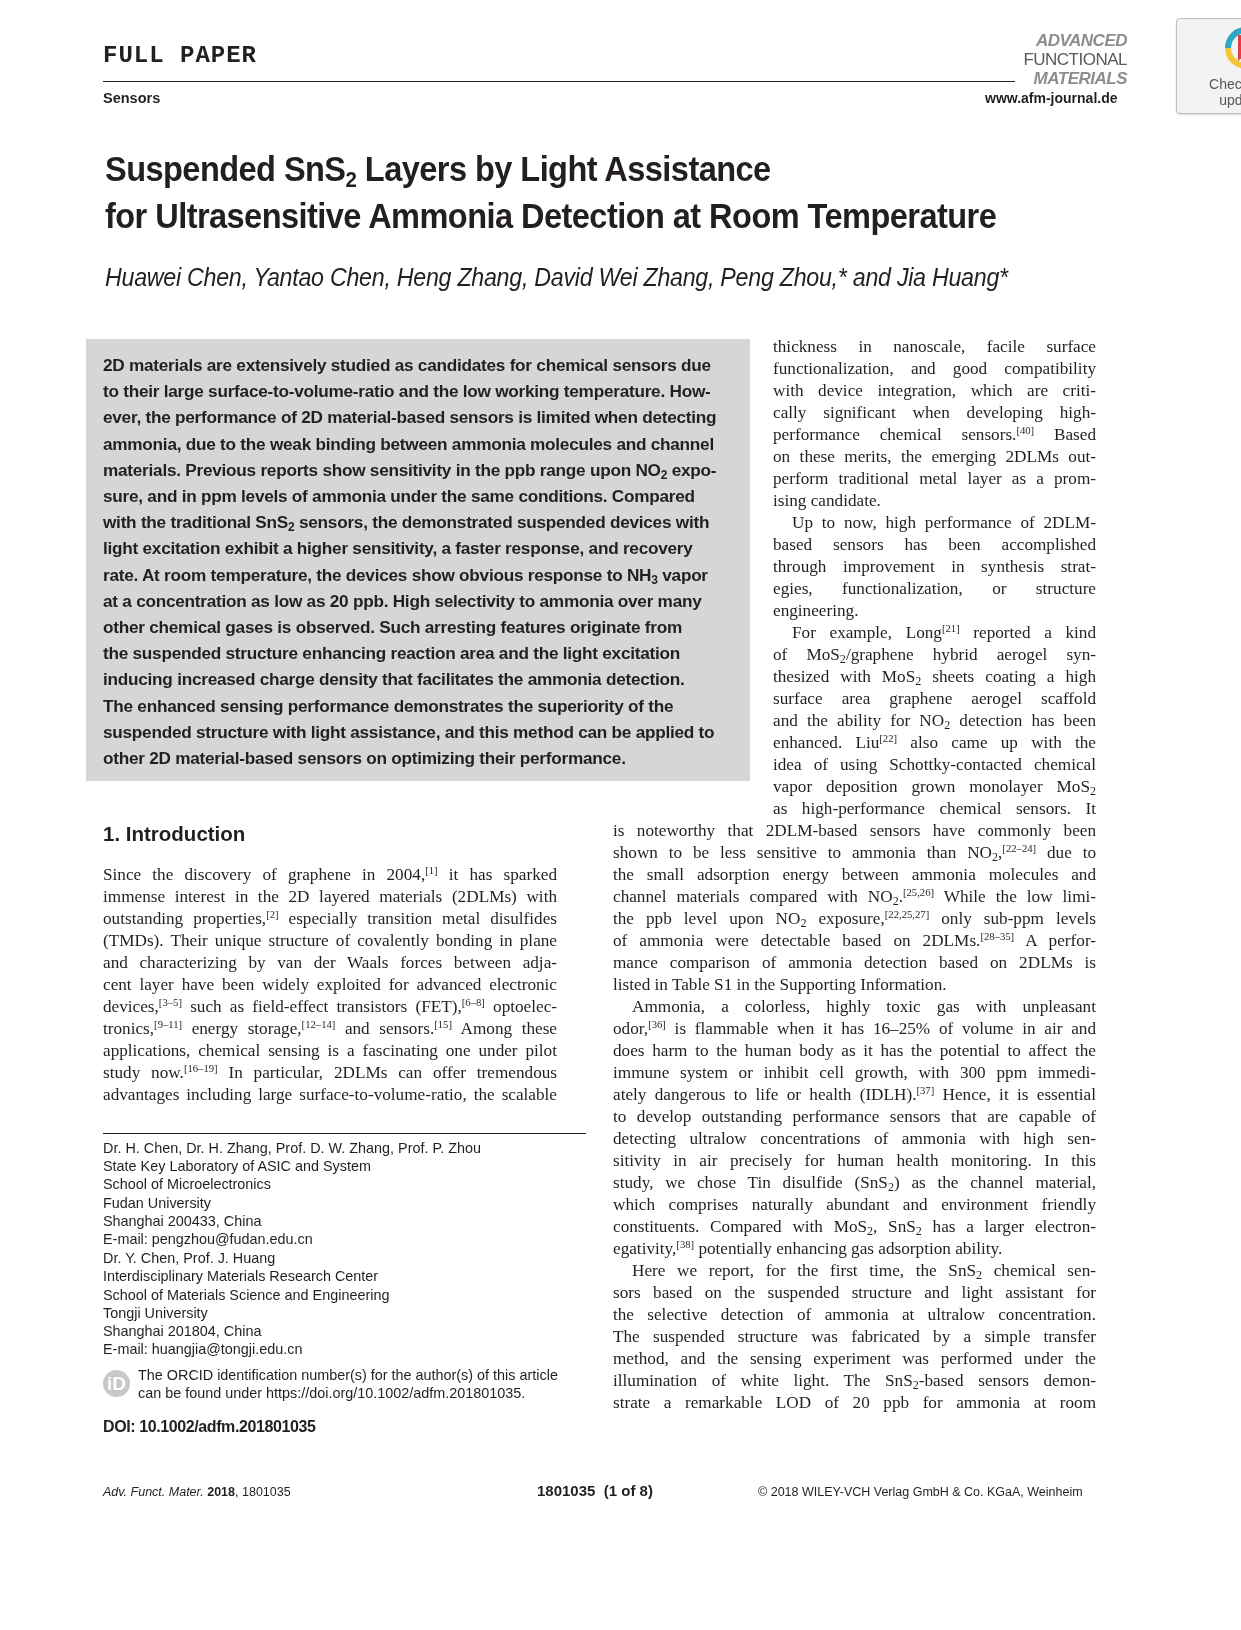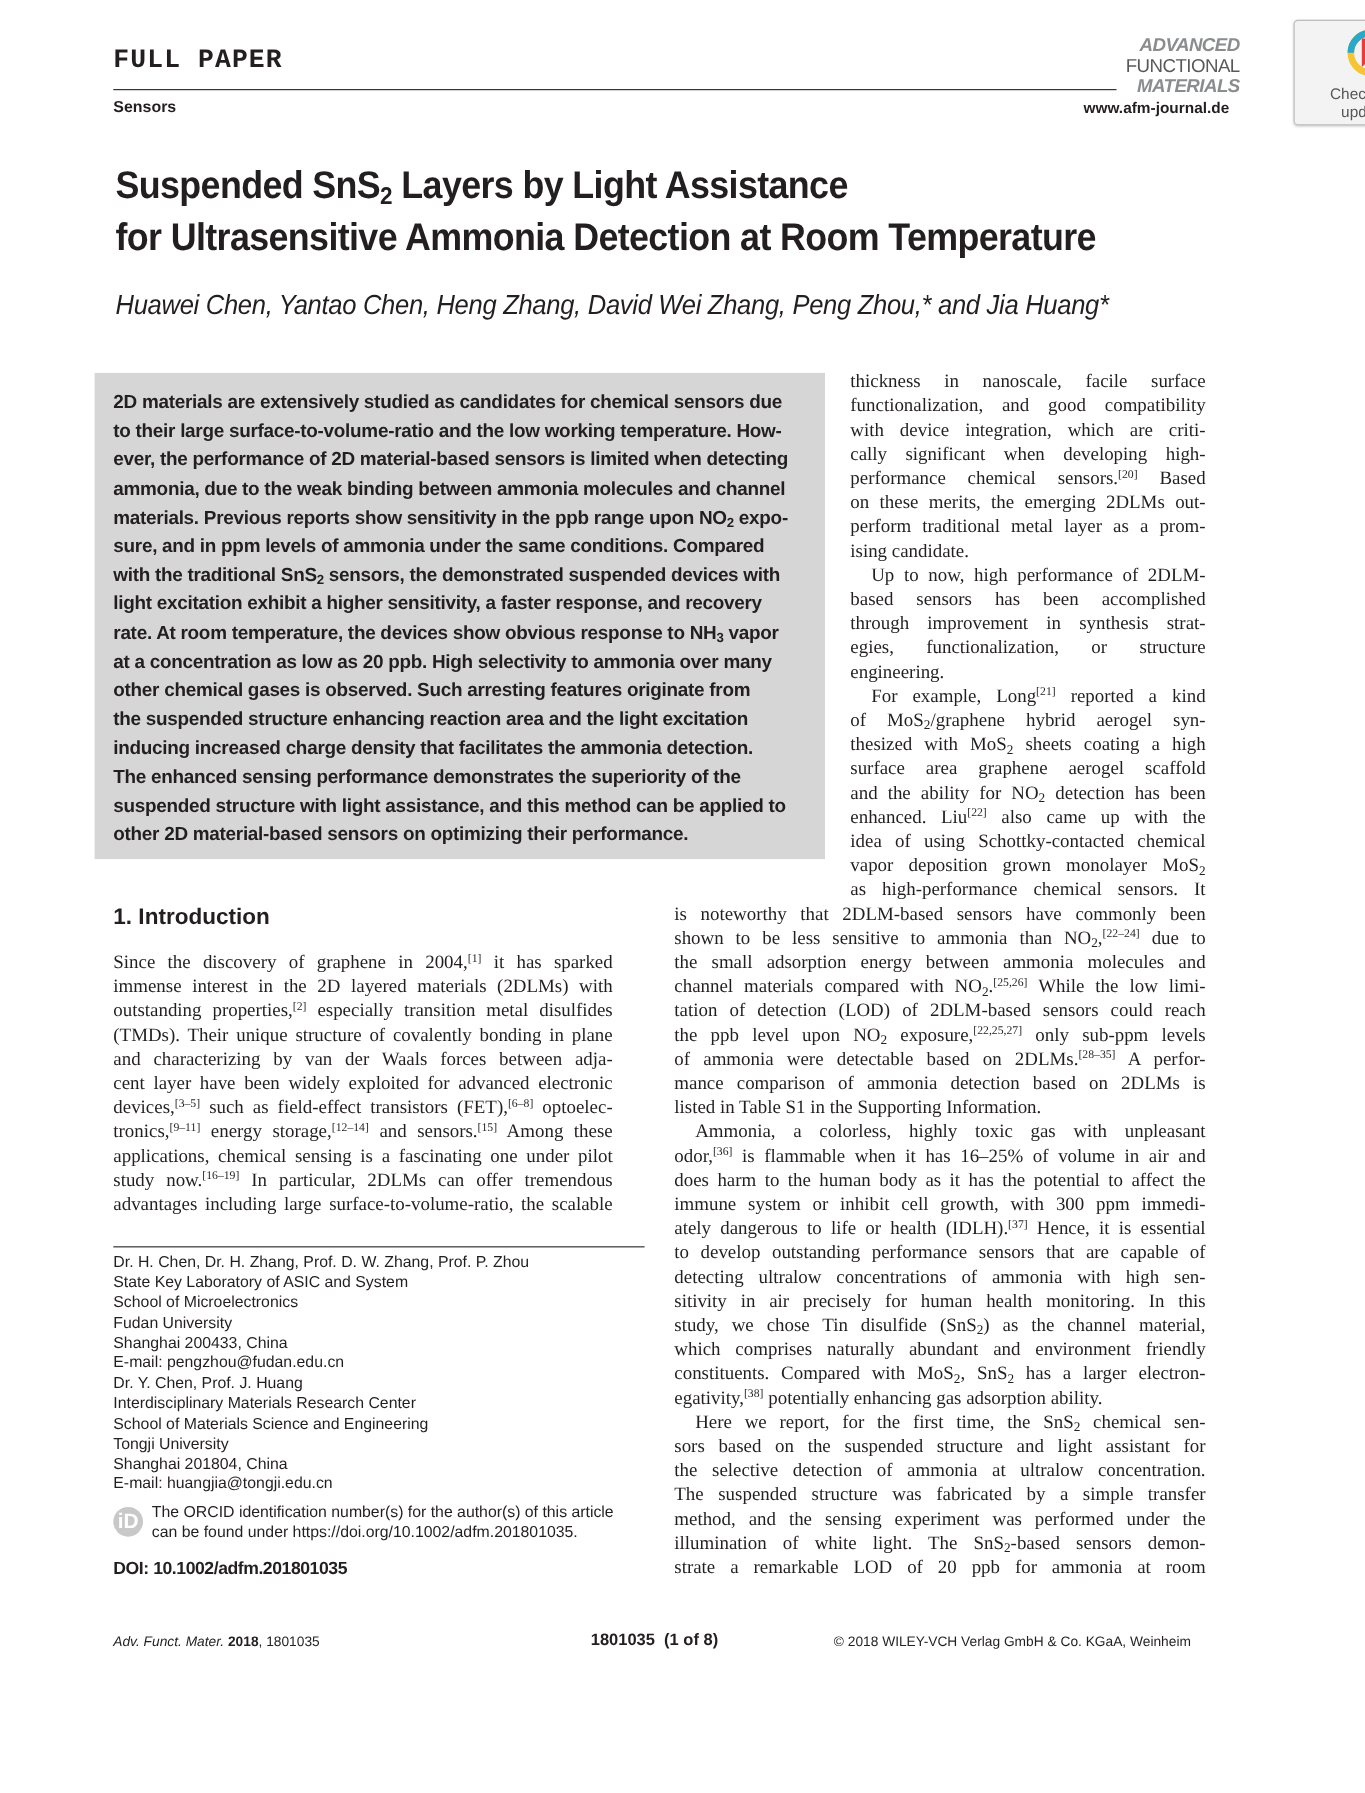"[20]" sup { text: 20 -> 40 }
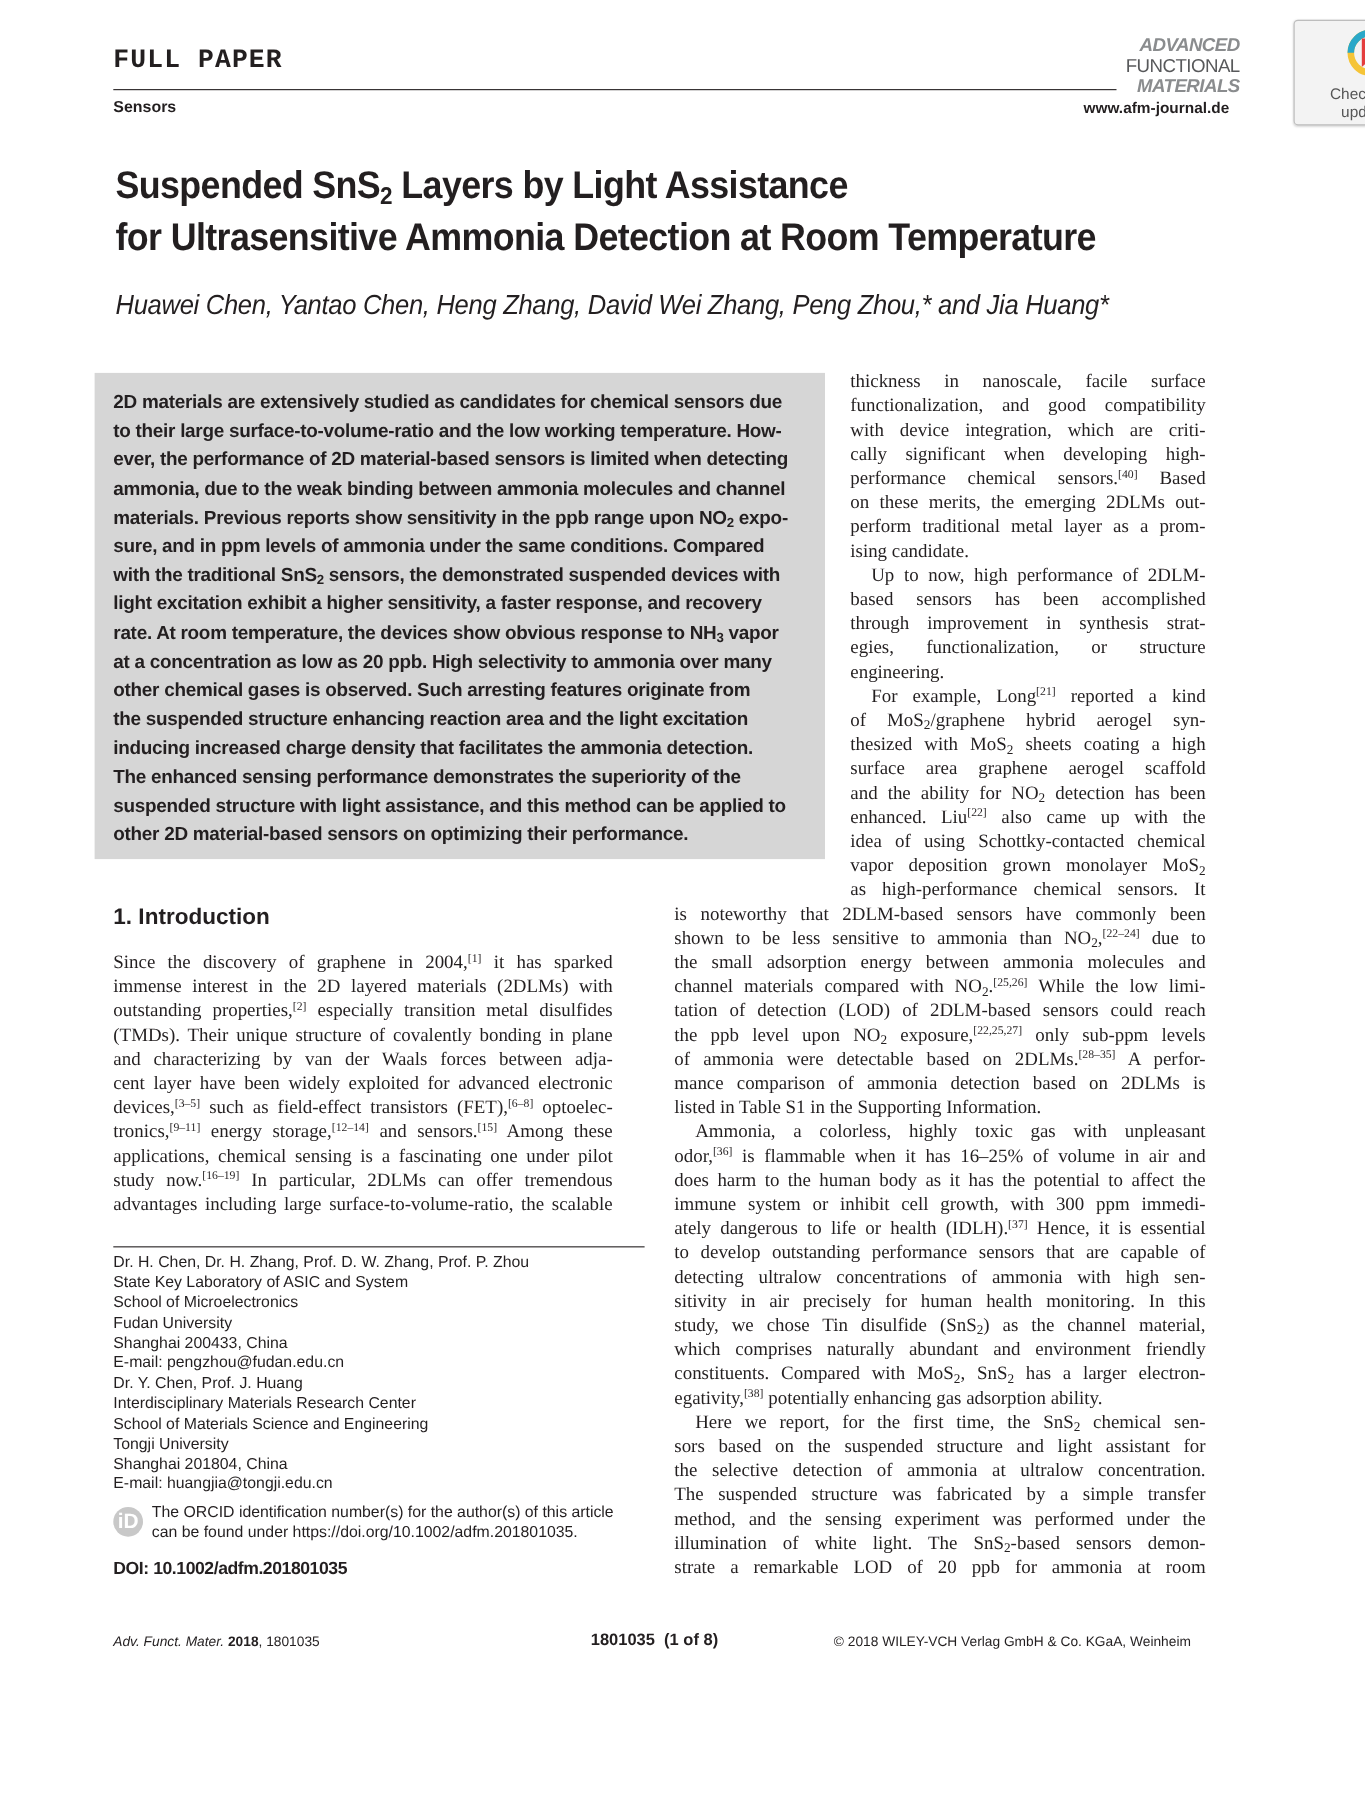"tation of detection (LOD) of" span.ln { html: <span>tation of detection (LOD) of 2DLM-based sensors could reach</span> -> none }
